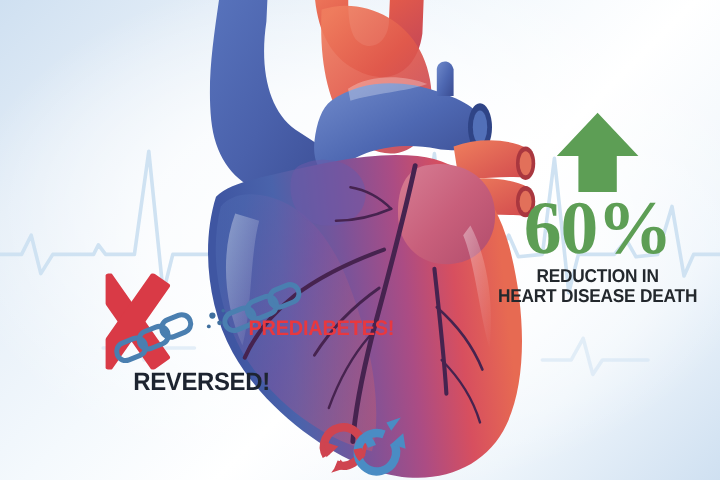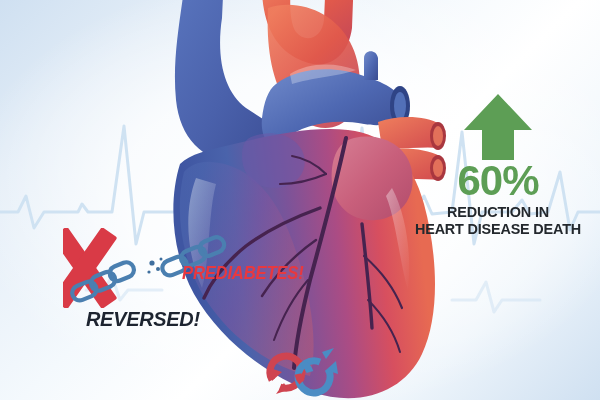"60%" .stat-value { font-family: Liberation Sans, sans-serif -> Liberation Serif, serif; font-size: 42px -> 63px }
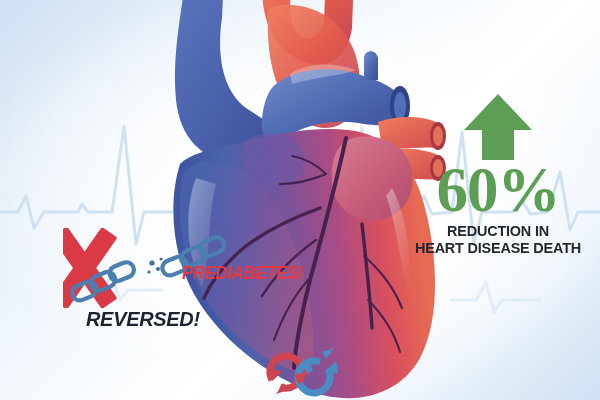"PREDIABETES!" .reverse-block { font-style: italic -> none; left: 63px -> 88px }
